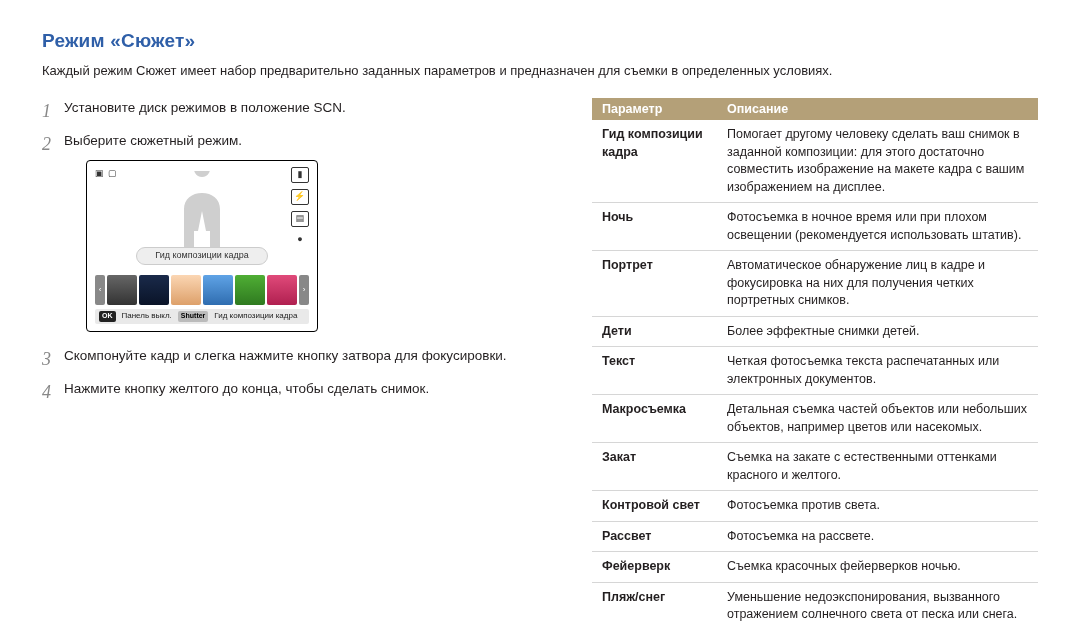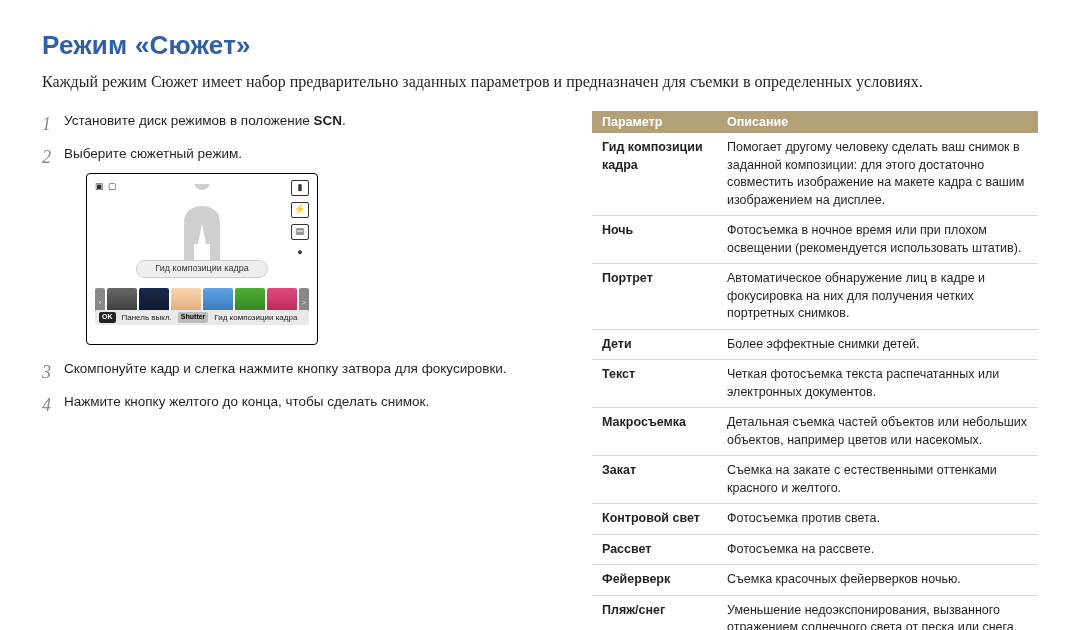"Режим «Сюжет»" h1 { font-size: 26px -> 19px }
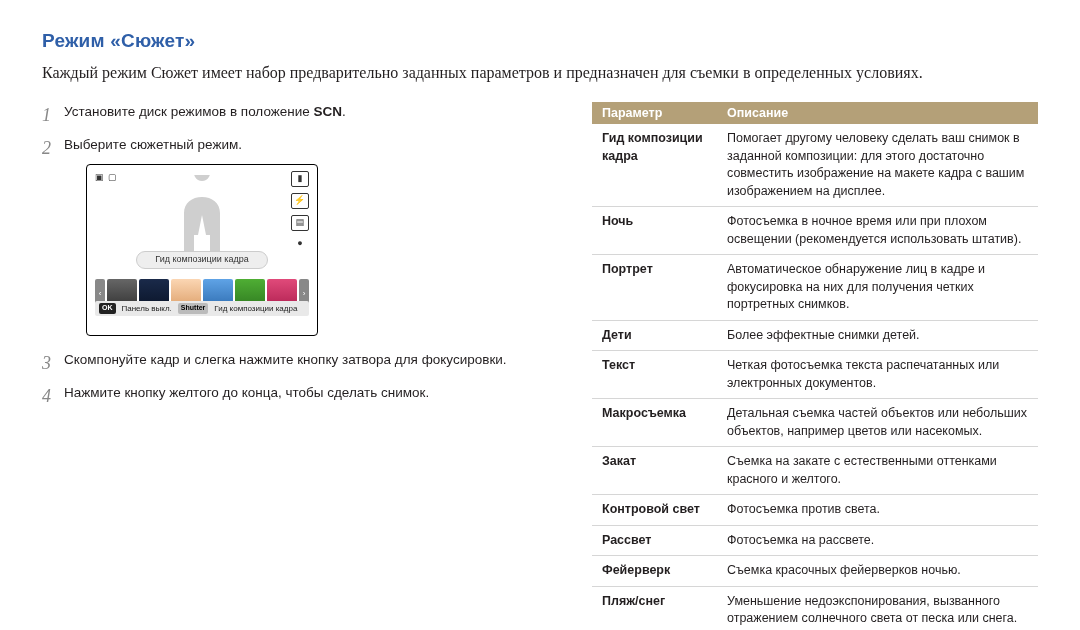"Каждый режим Сюжет имеет набор" .lead { font-family: Liberation Serif, serif -> none; font-size: 16px -> 13px }
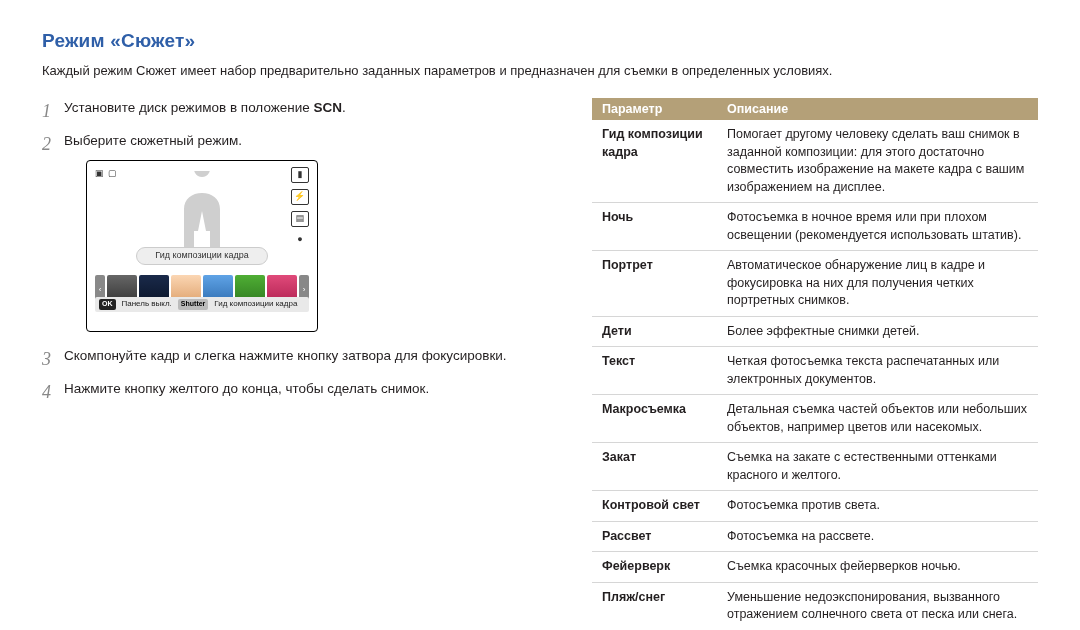"SCN" .scn { font-weight: 700 -> 400 }
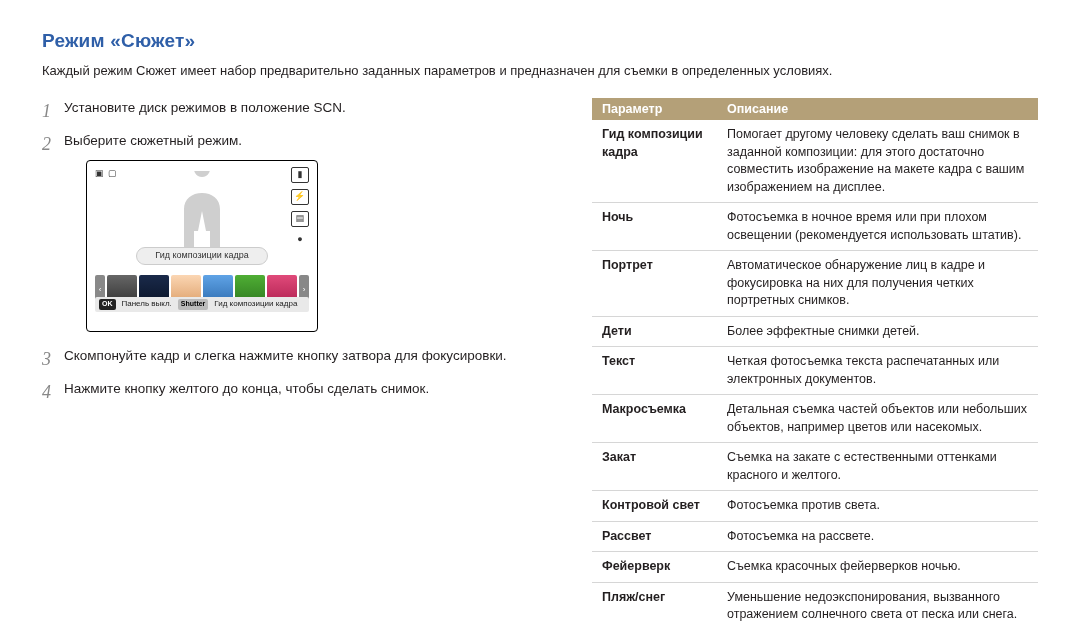"Панель выкл." .bottom-bar { bottom: 15px -> 3px }
